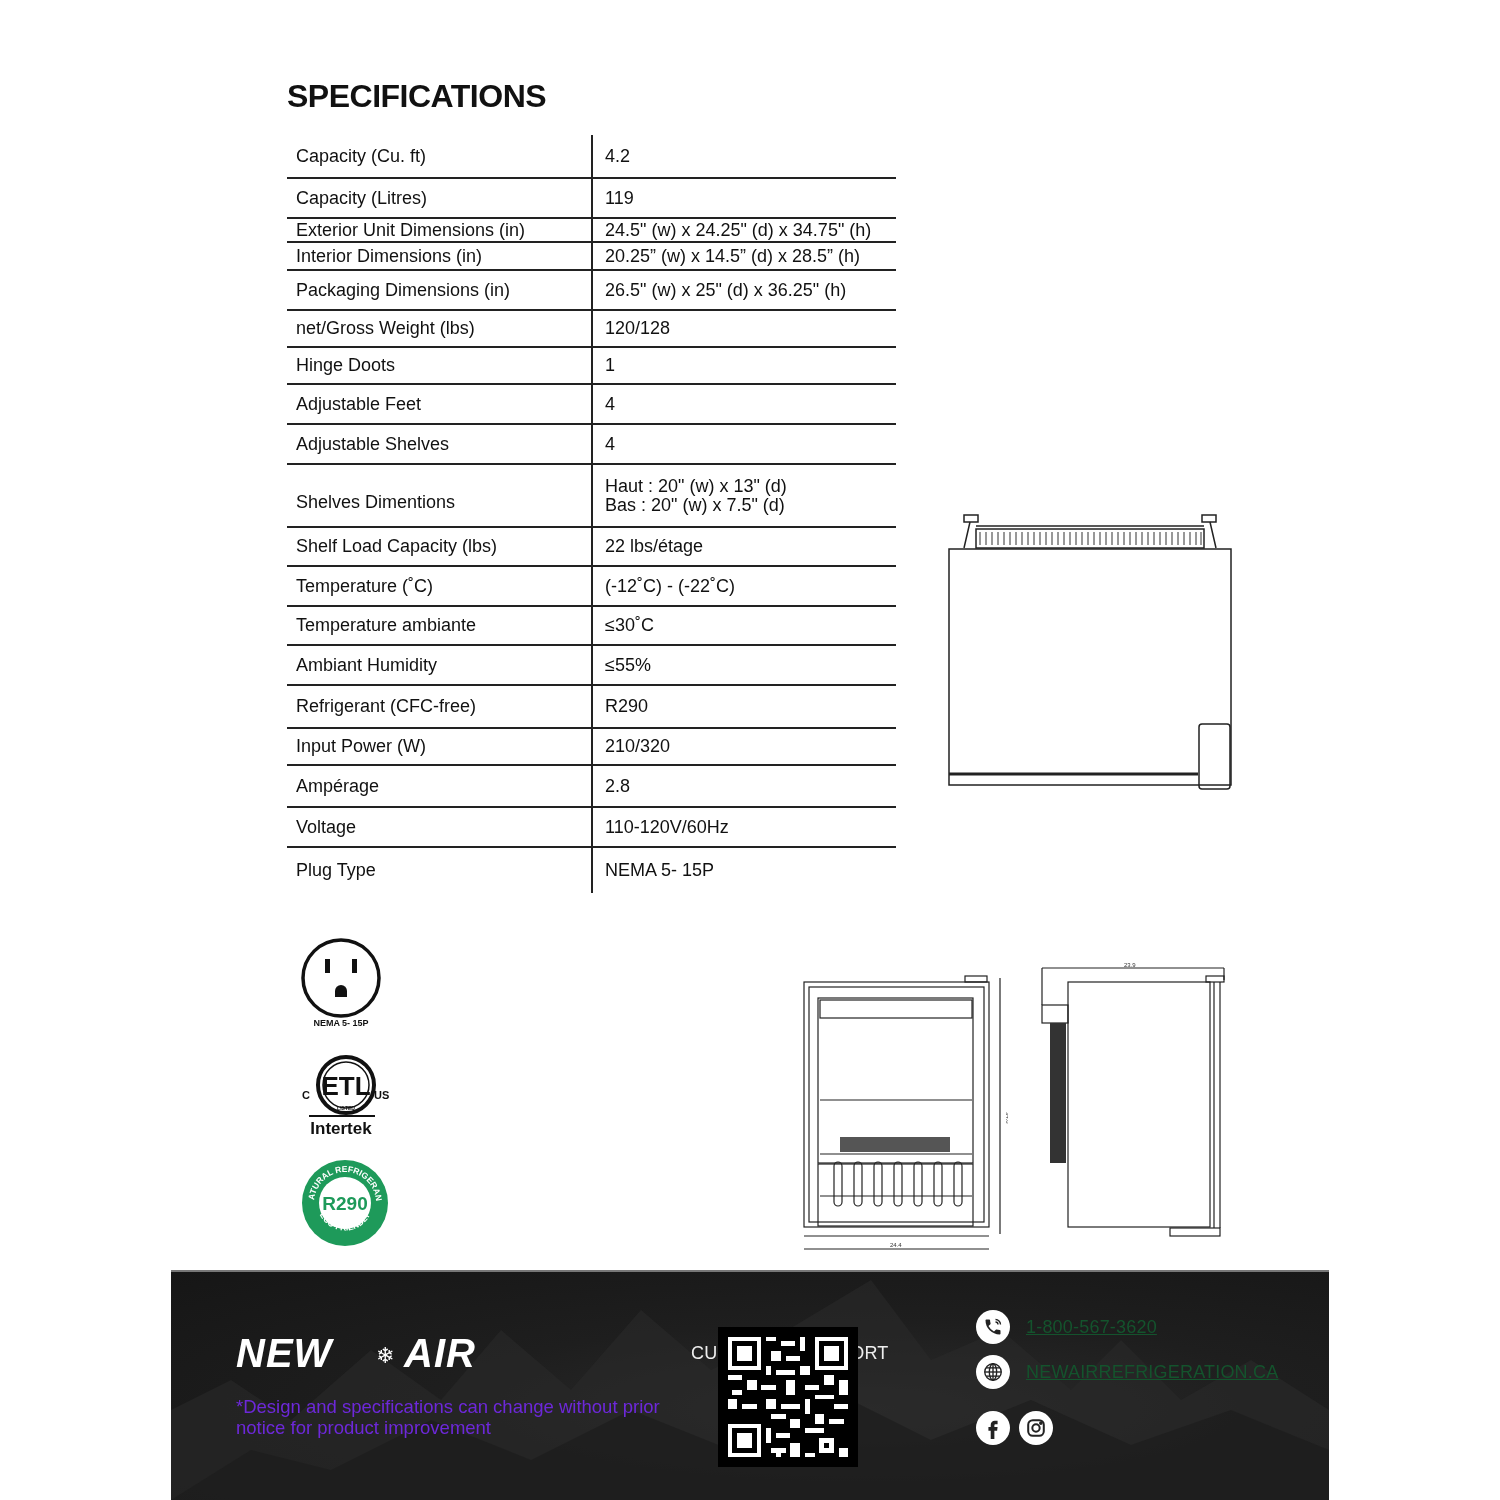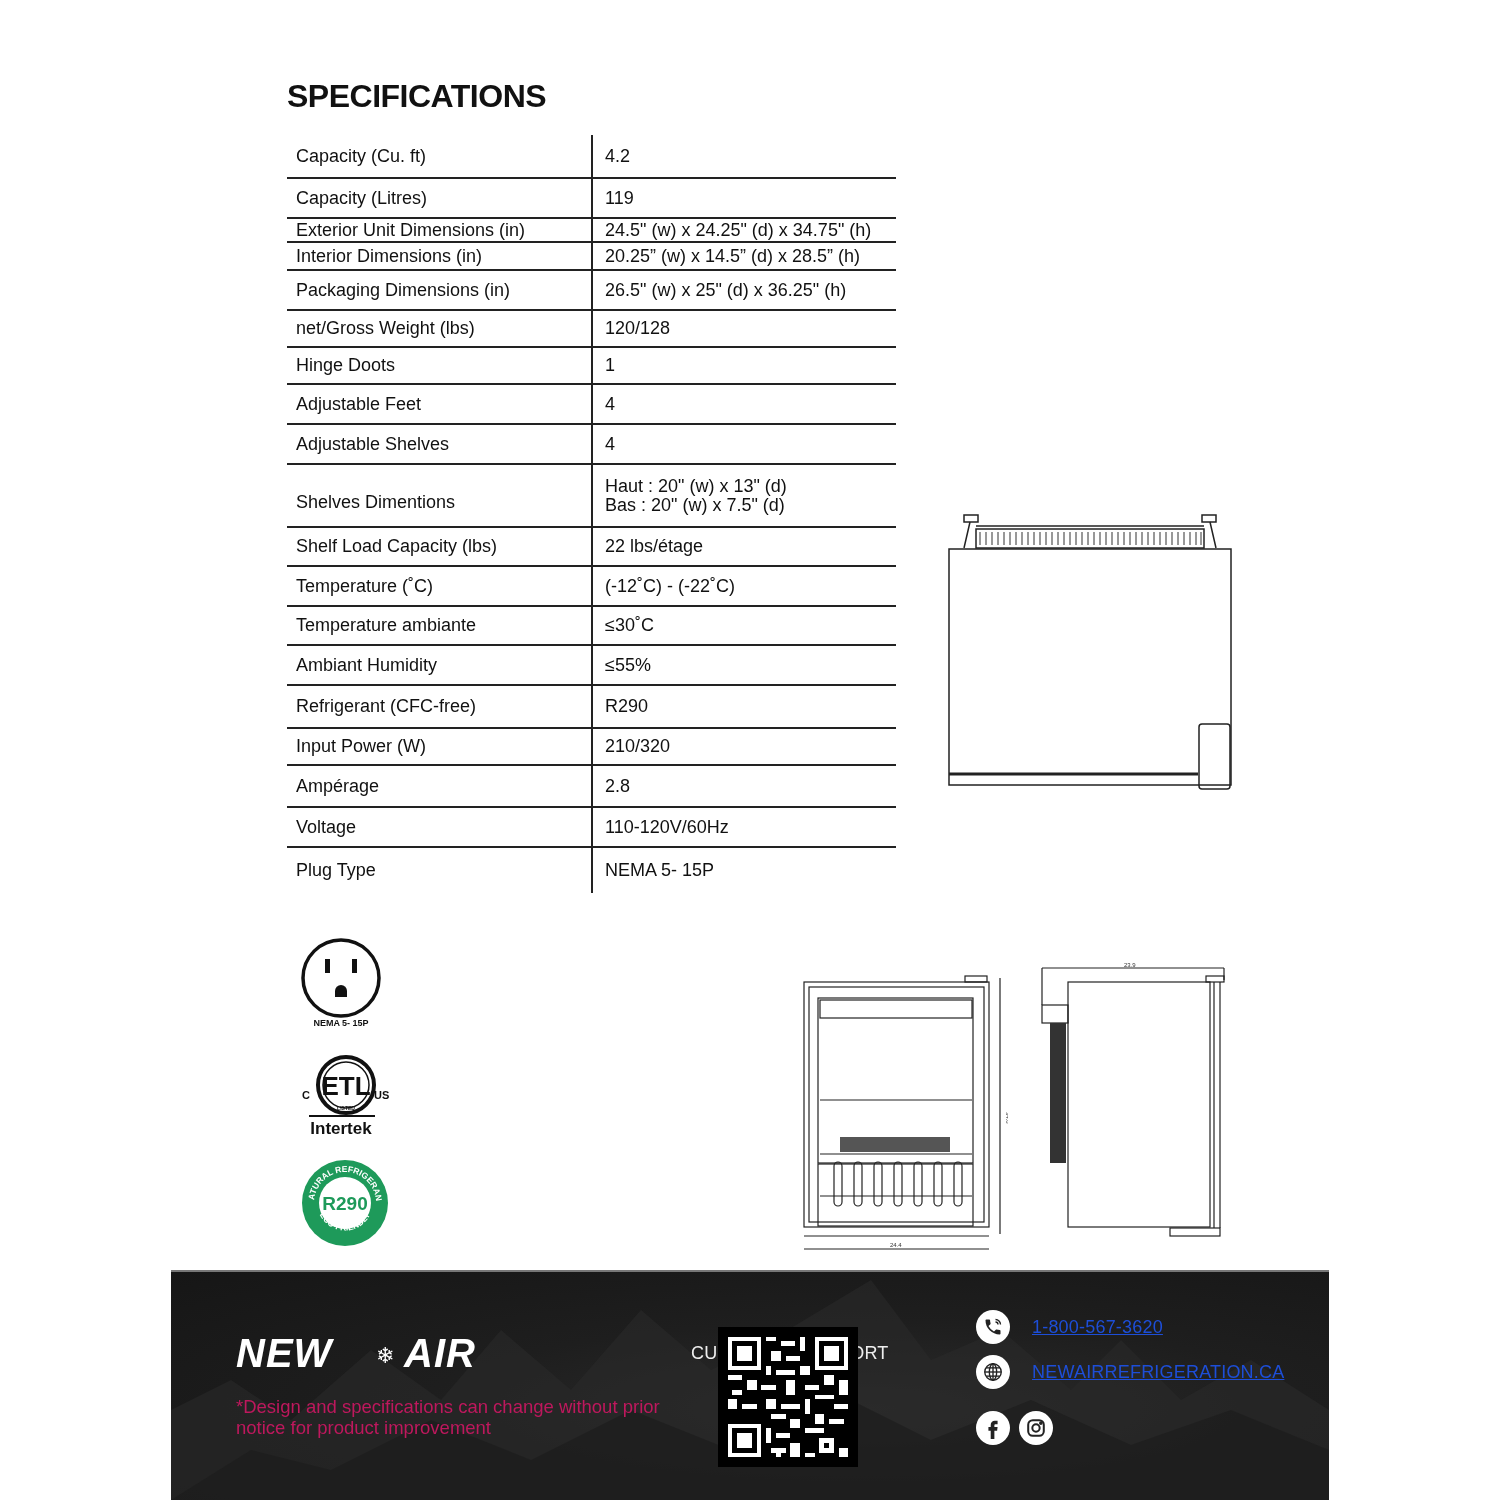"1-800-567-3620" .contact-link { color: #1d4ed8 -> #14532d; margin-left: 22px -> 16px }
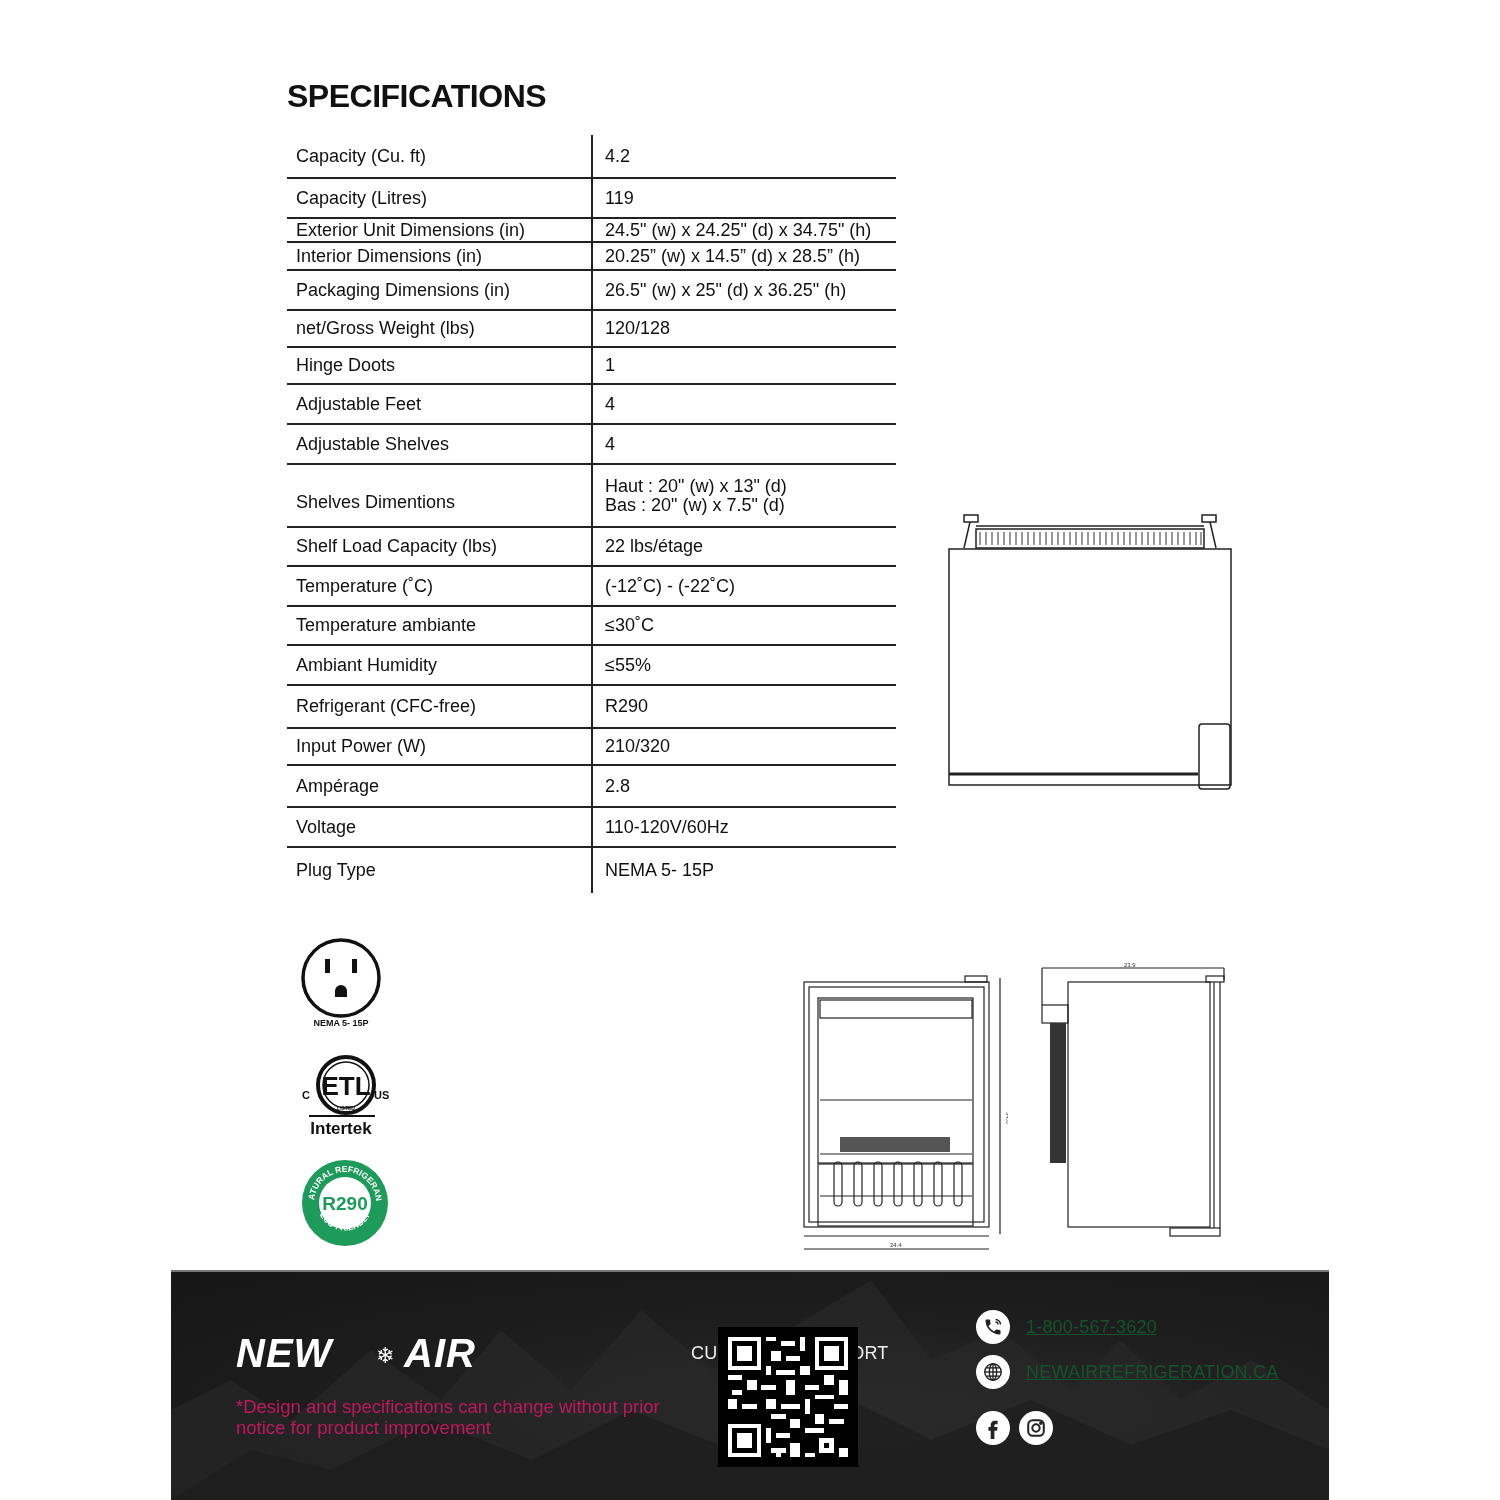"*Design and specifications can change" .disclaimer { color: #be185d -> #6d28d9 }
